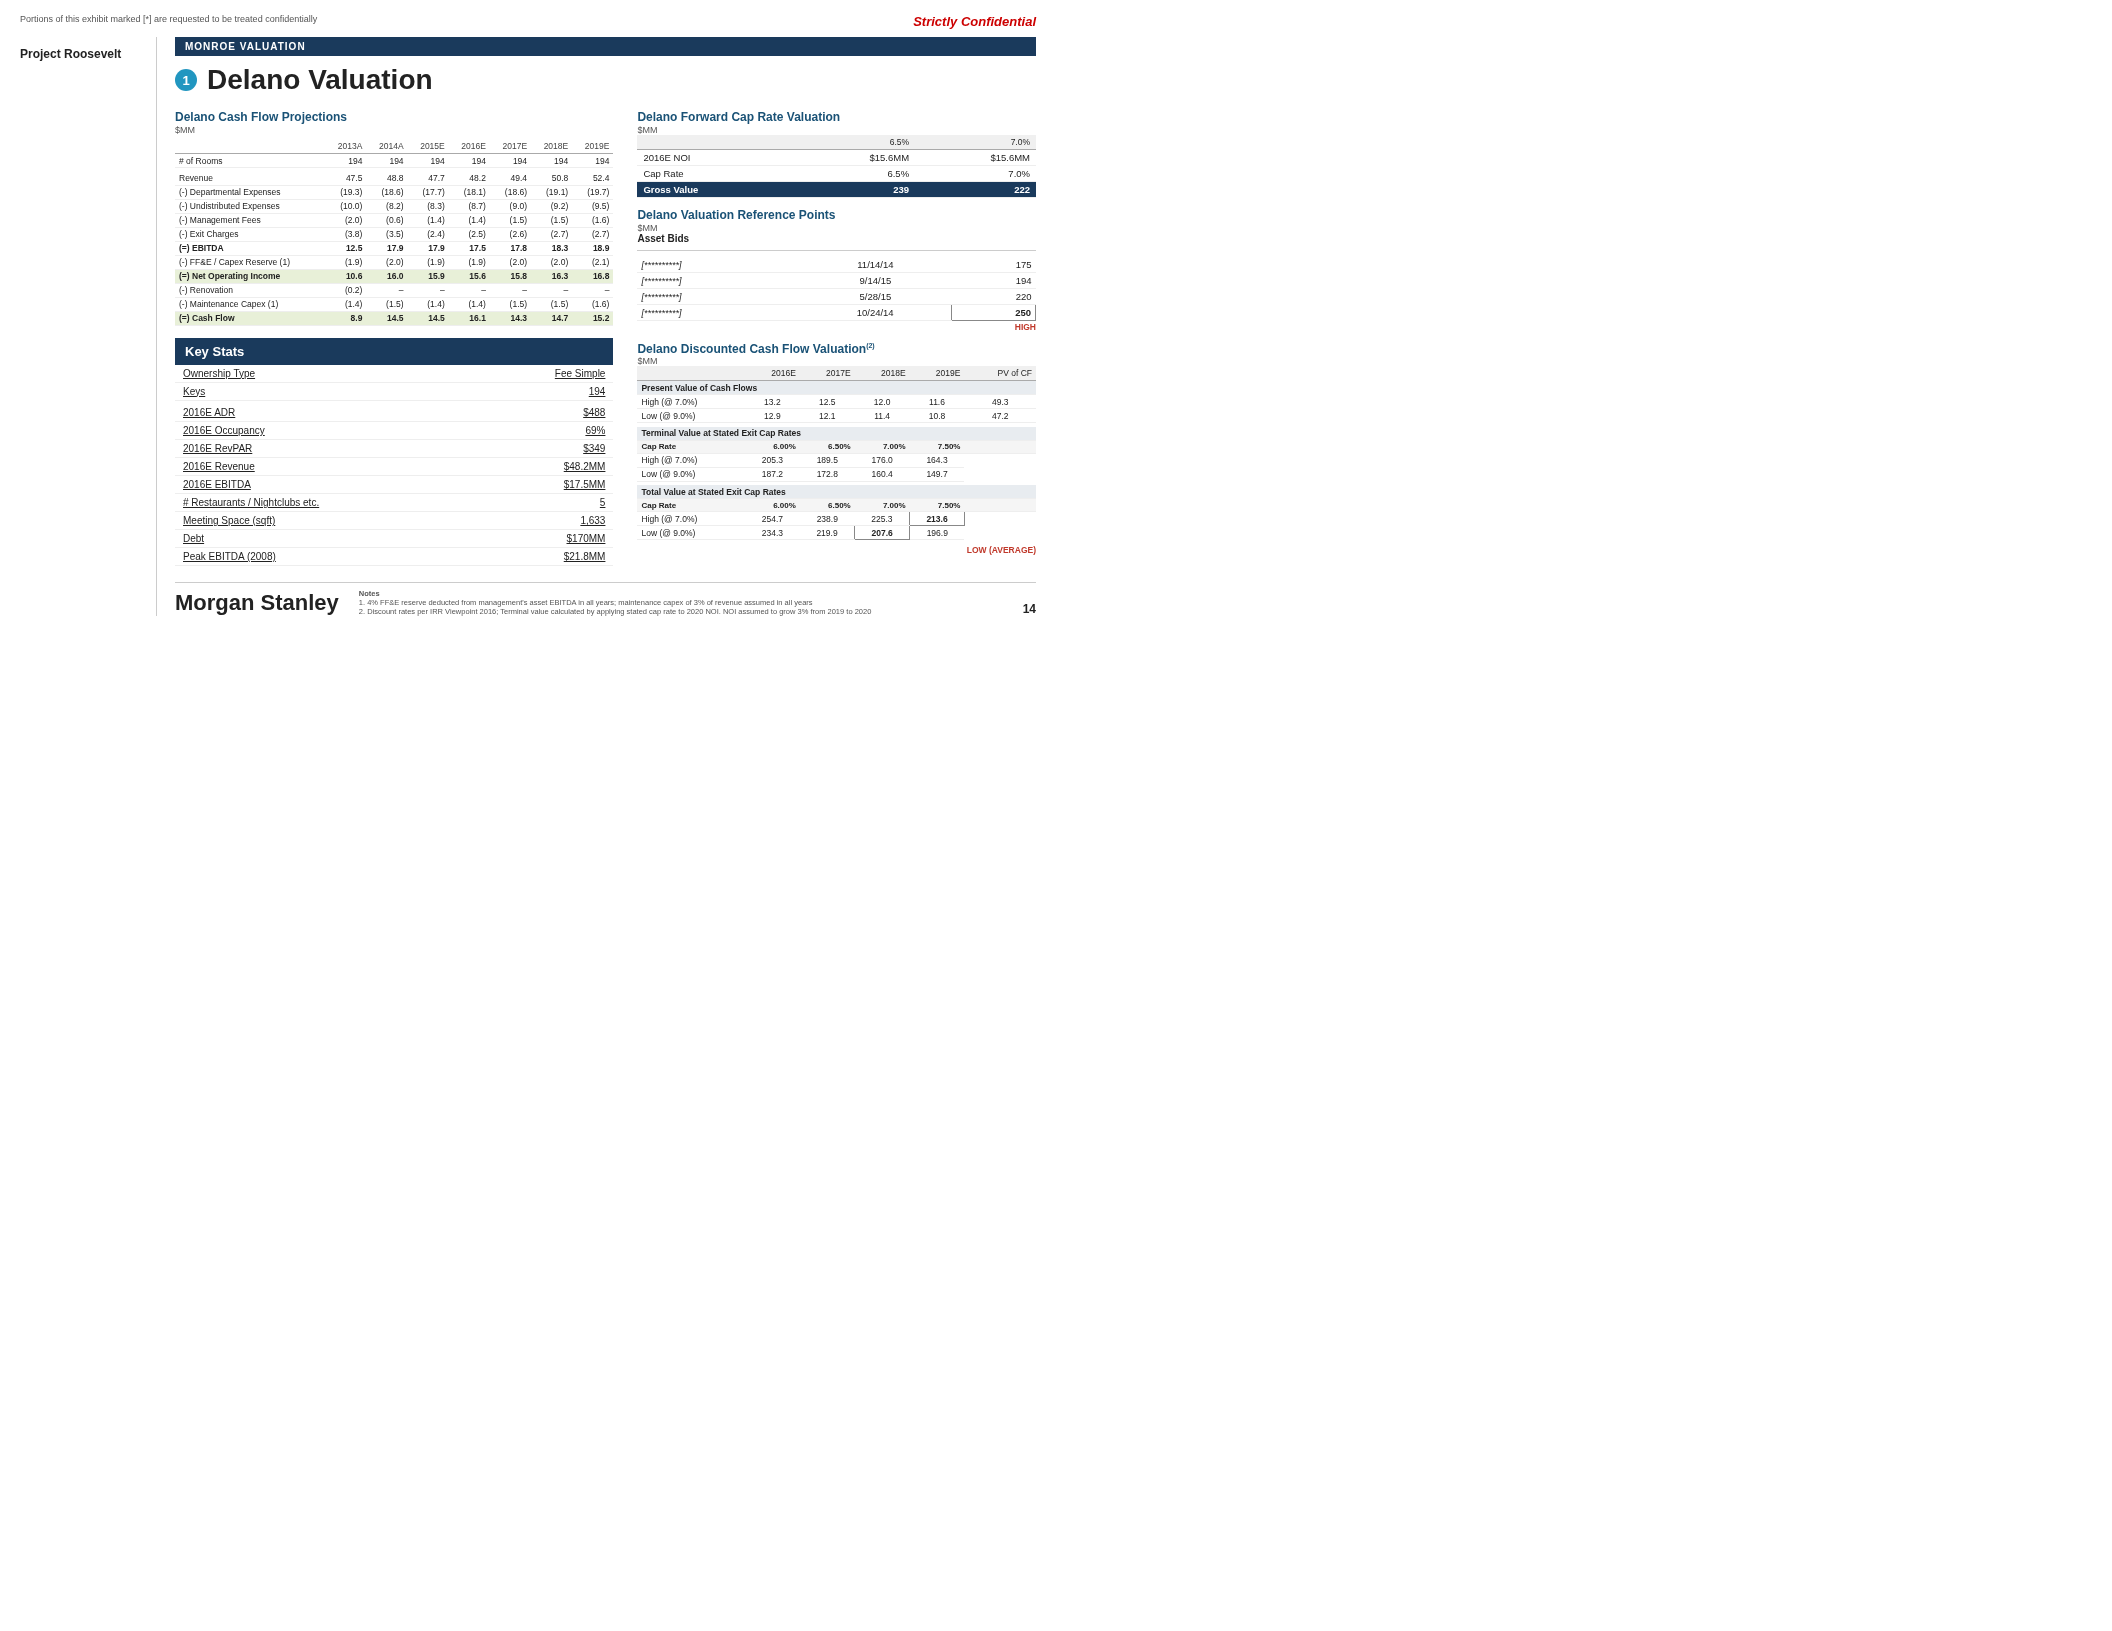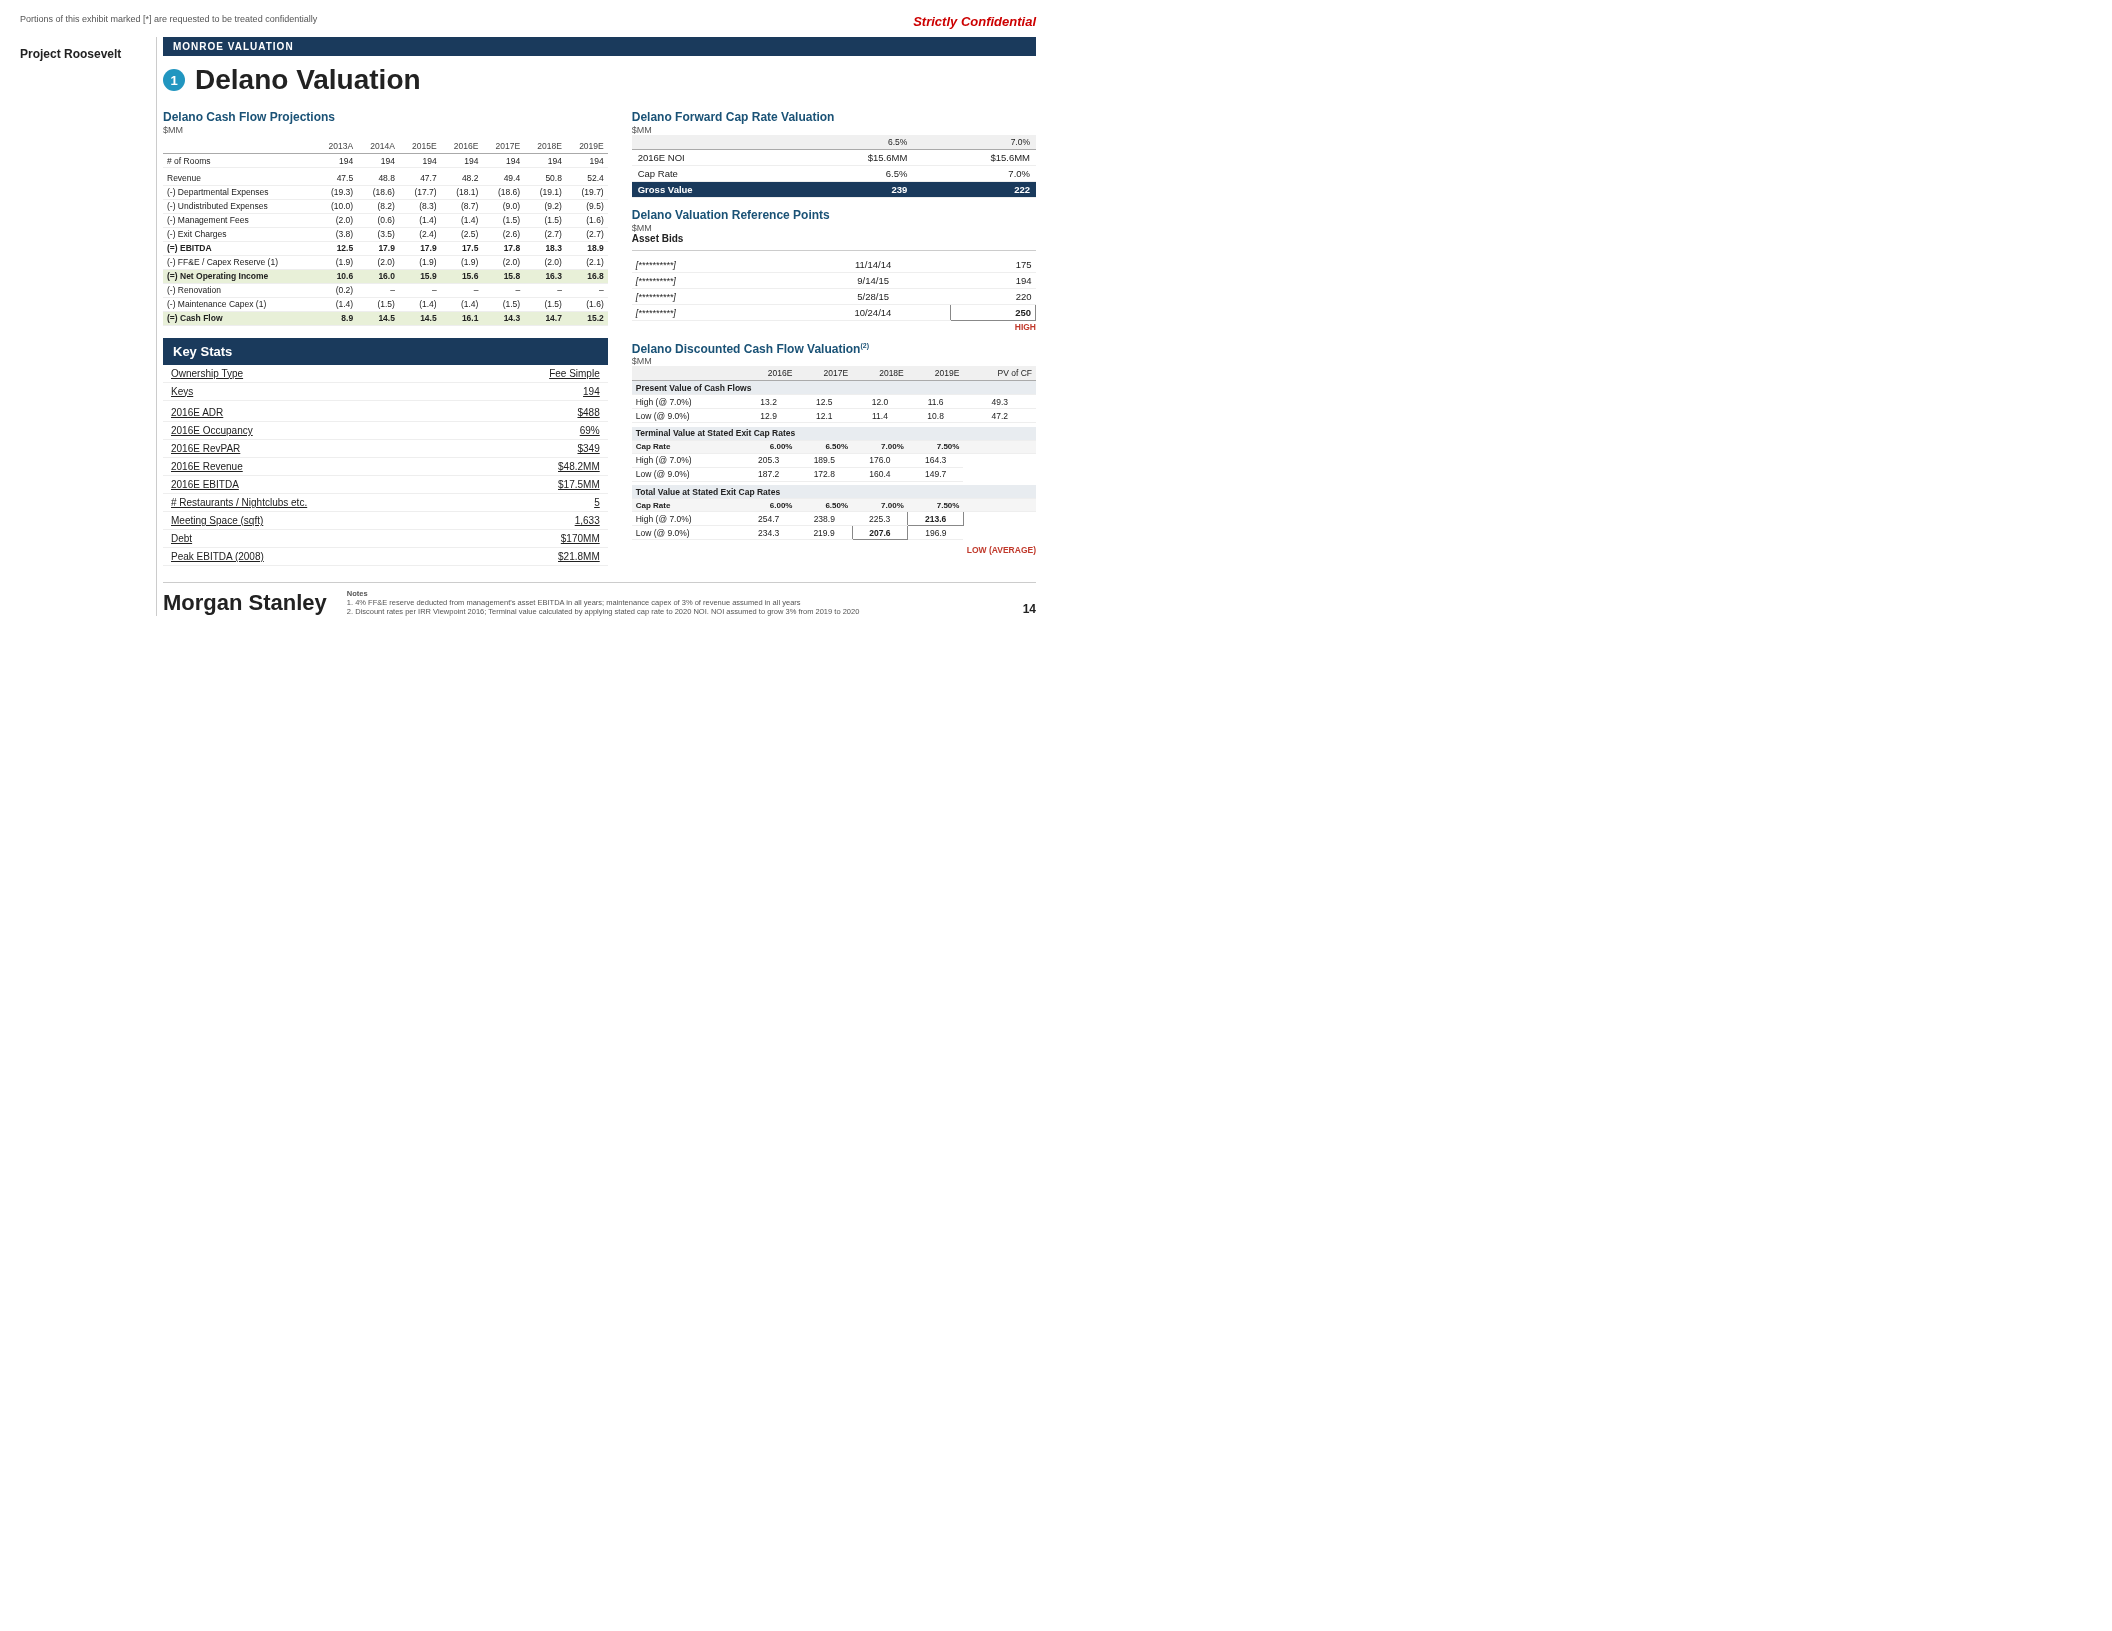"MONROE VALUATION" .content-area { padding-left: 6px -> 18px }
